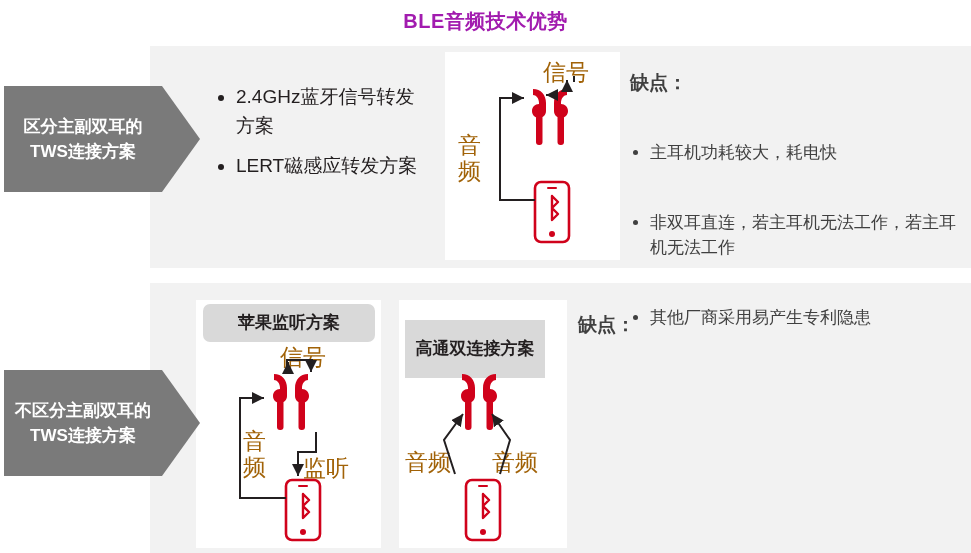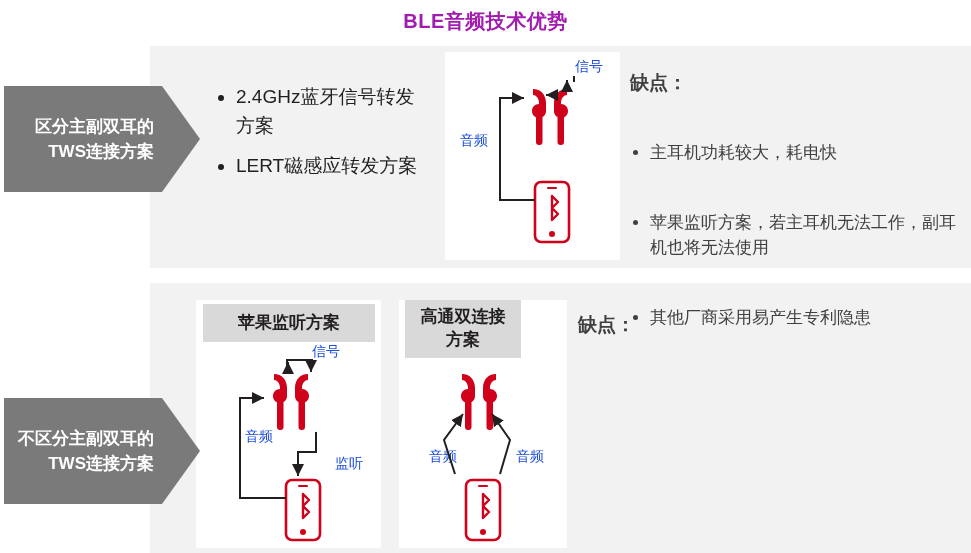"信号" .dlabel { color: #1d4ed8 -> #a16207; font-size: 14px -> 23px; text-align: right -> left }
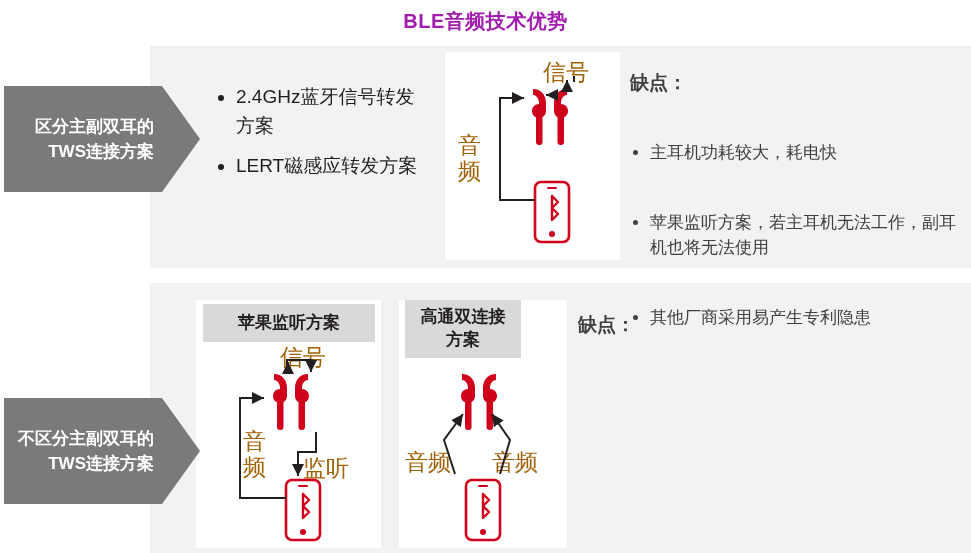"区分主副双耳的TWS连接方案" .arrow-tab .txt { text-align: right -> center }
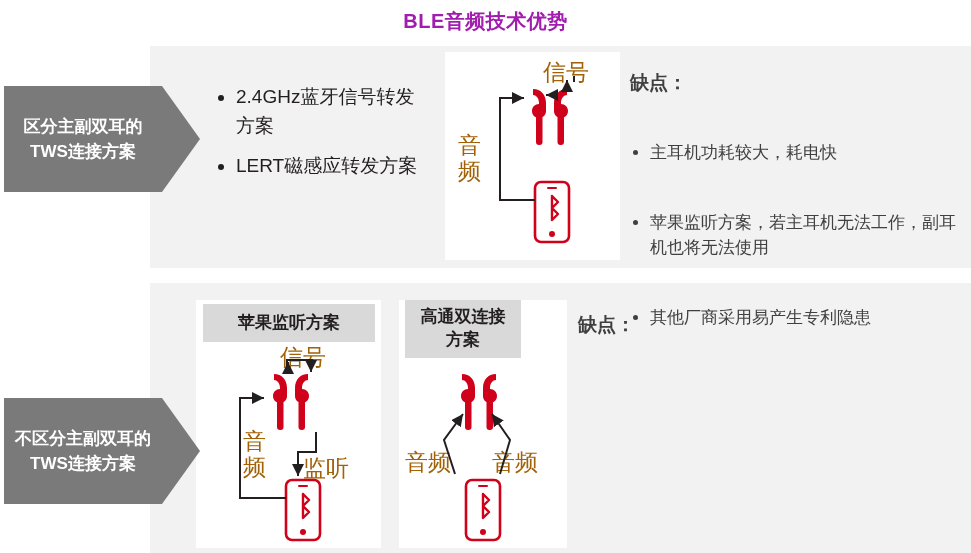"苹果监听方案，若主耳机无法工作，副耳机也将无法使用" li { text: 苹果监听方案，若主耳机无法工作，副耳机也将无法使用 -> 非双耳直连，若主耳机无法工作，若主耳机无法工作 }
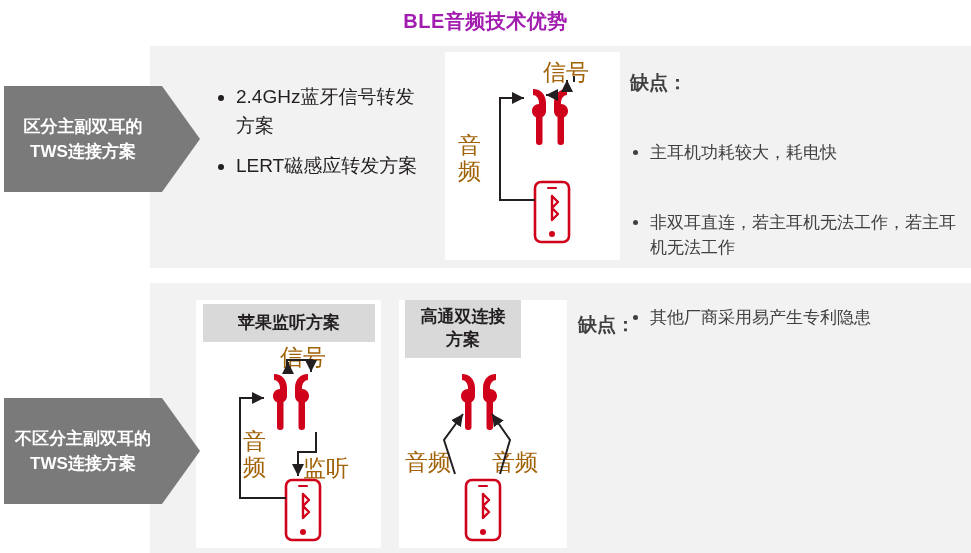"苹果监听方案" #chip-apple { border-radius: none -> 7px }
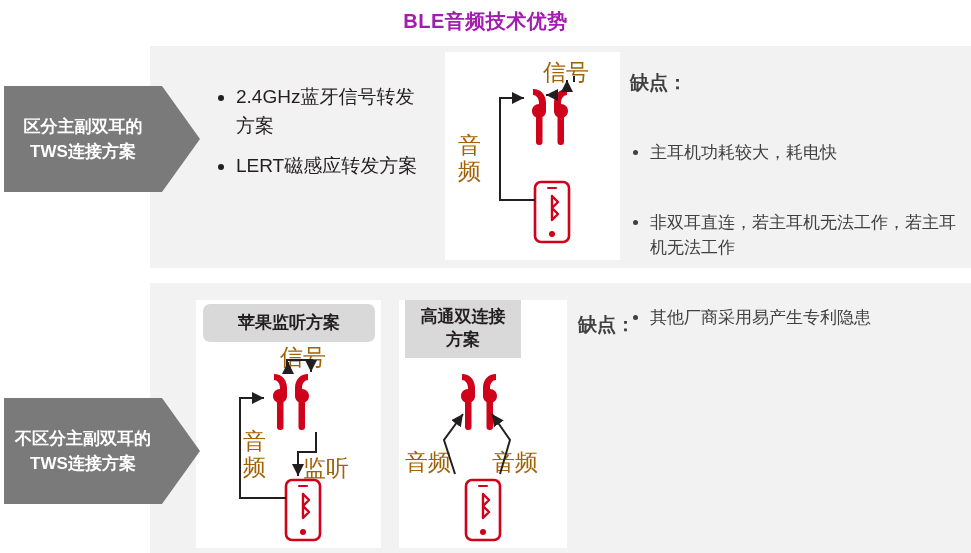"高通双连接方案" #chip-qualcomm { top: 300px -> 320px; width: 116px -> 140px }
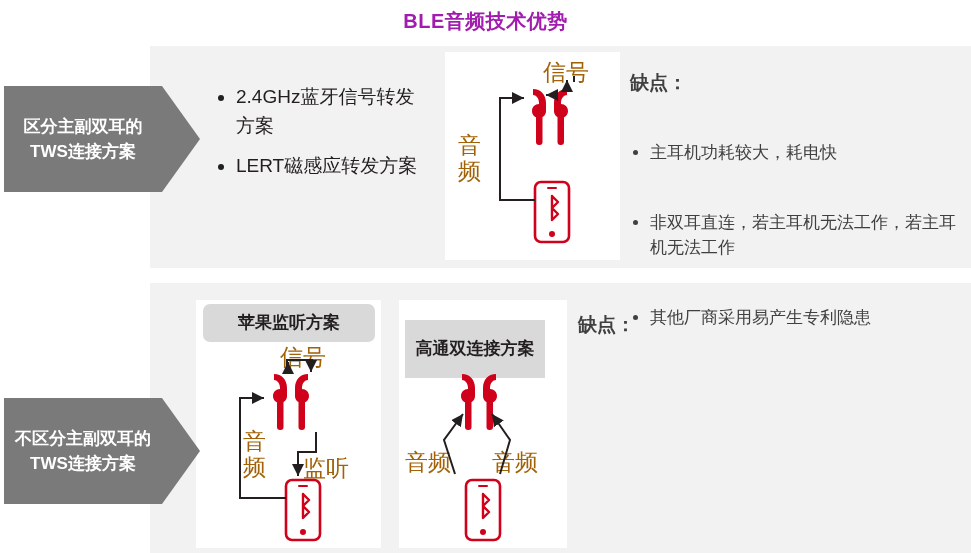"不区分主副双耳的TWS连接方案" #tab-bottom { margin-top: 28px -> none }
